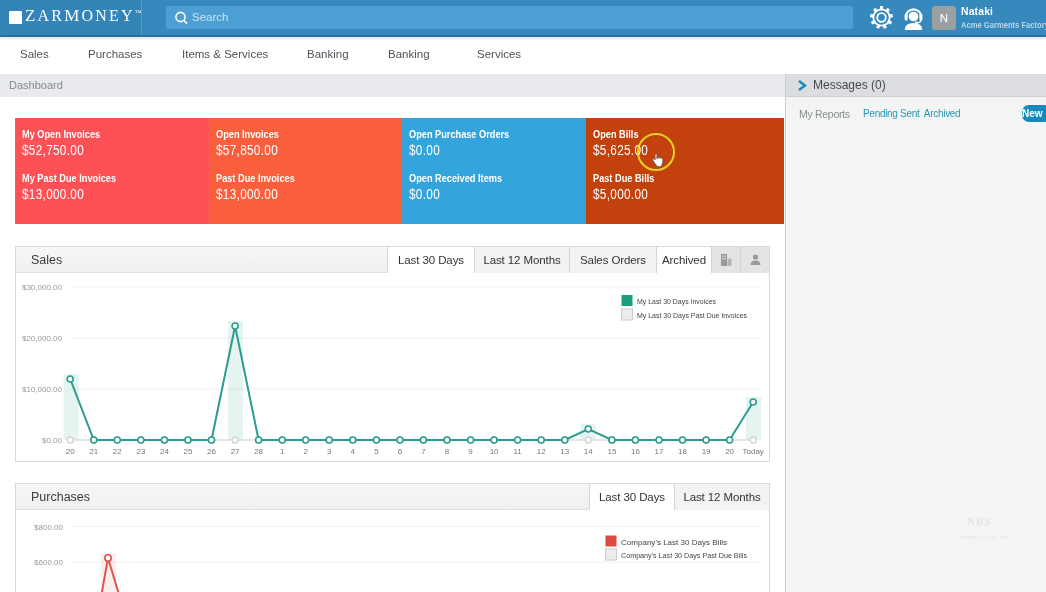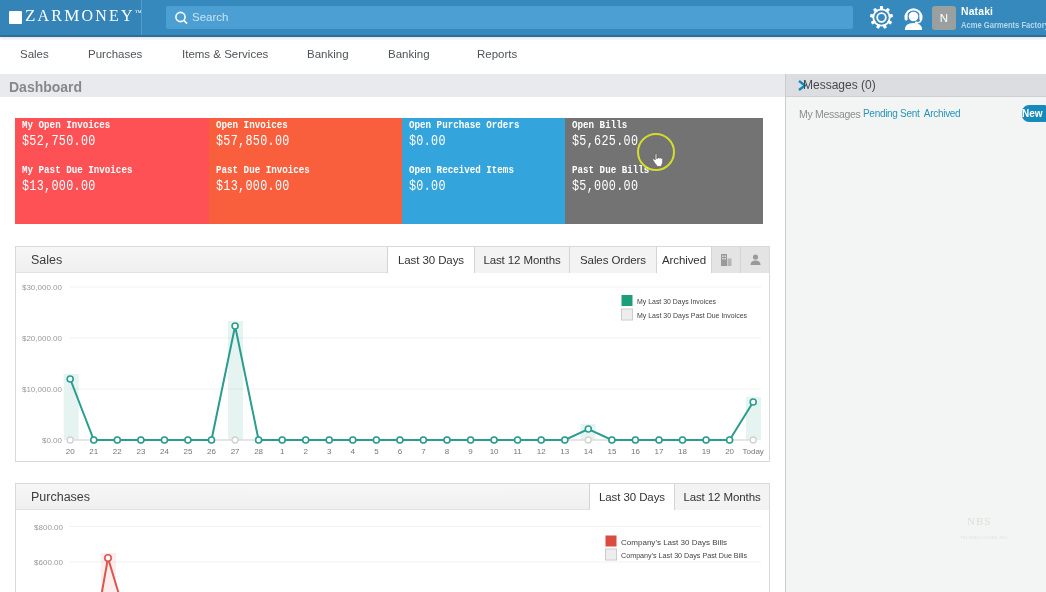"Reports" span.navitem { text: Reports -> Services }
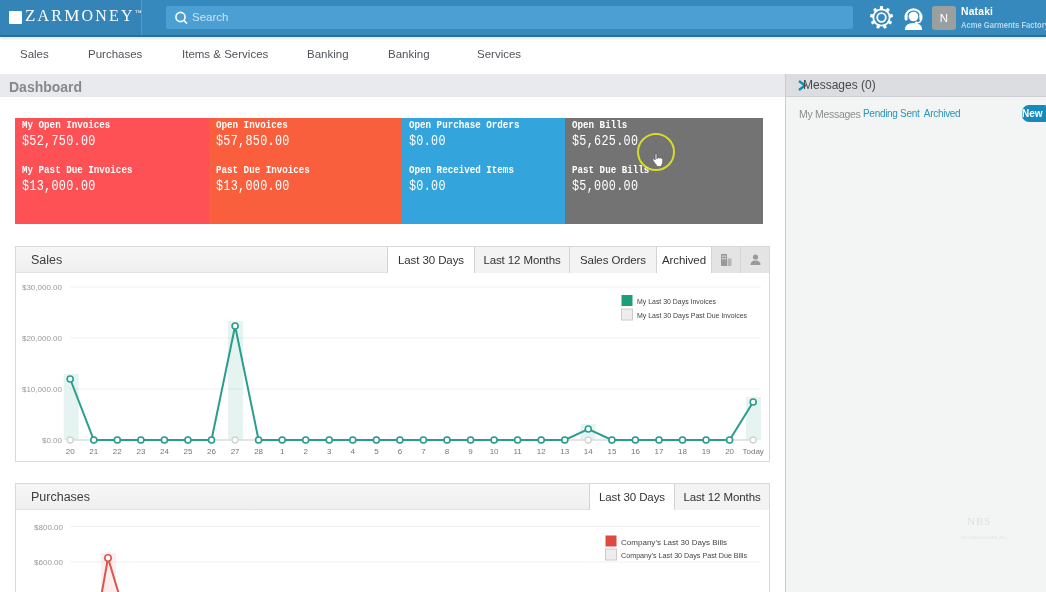"Dashboard" #crumb span { font-size: 14px -> 11px; font-weight: bold -> none }
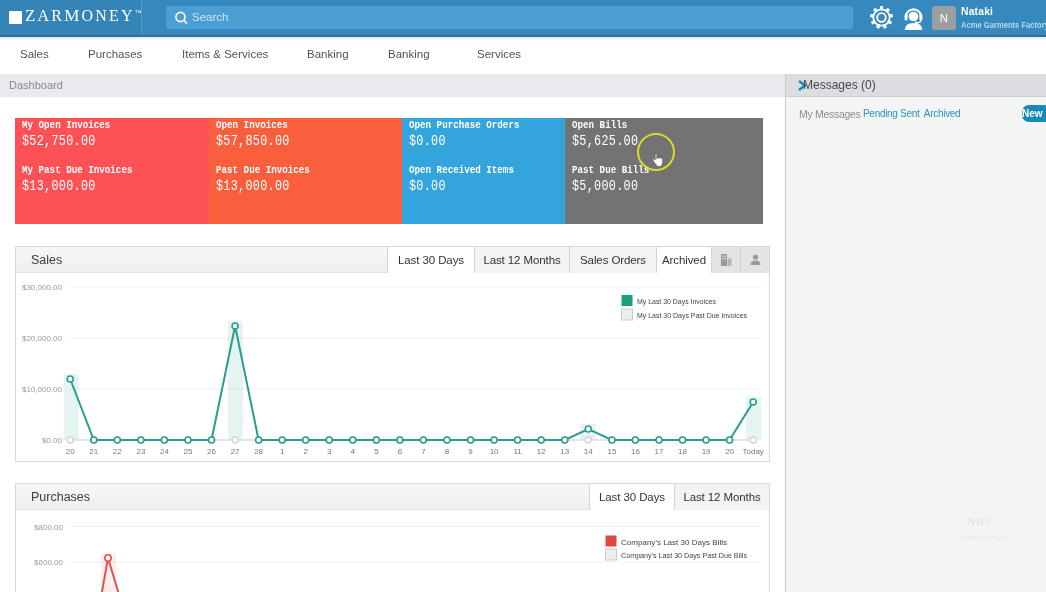"Messages (0)" #mhead .t { left: 17px -> 27px }
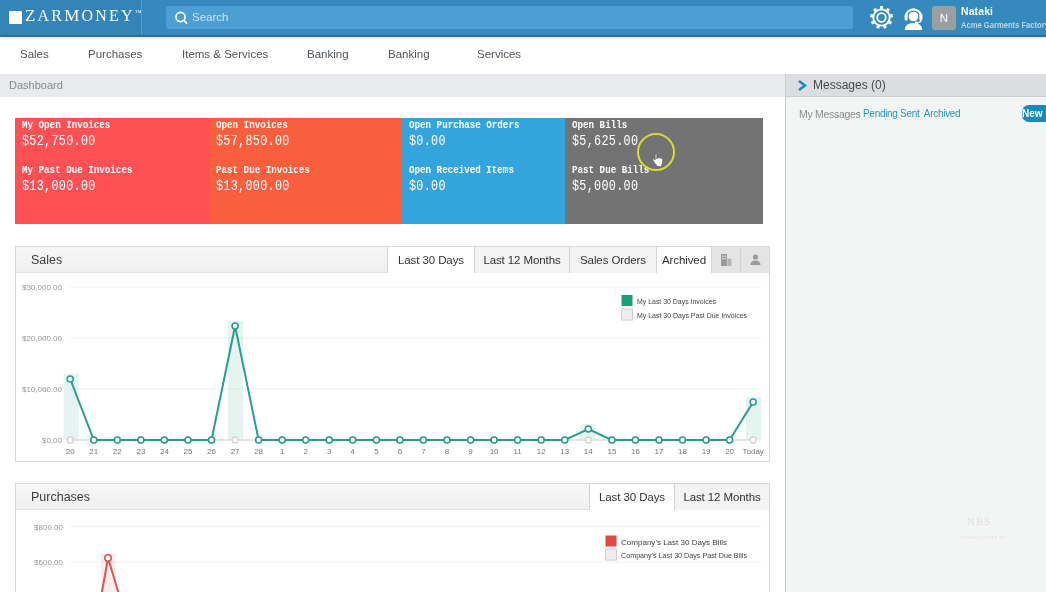"My Messages" span.g { text: Messages -> Reports }
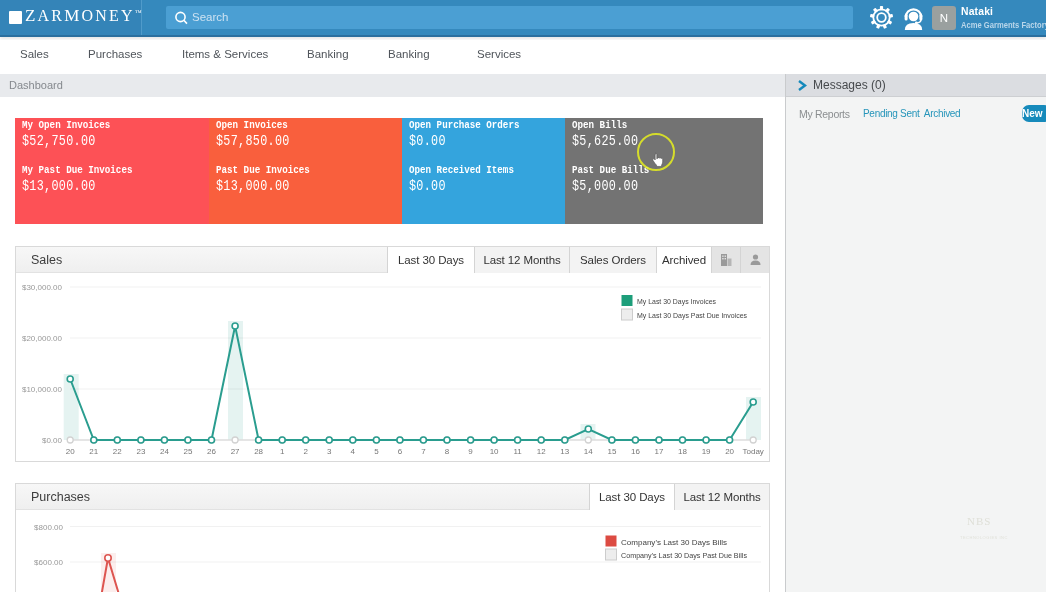"My Open Invoices" .card { font-family: Liberation Mono, monospace -> none; padding: 0 7px -> 10px 7px }
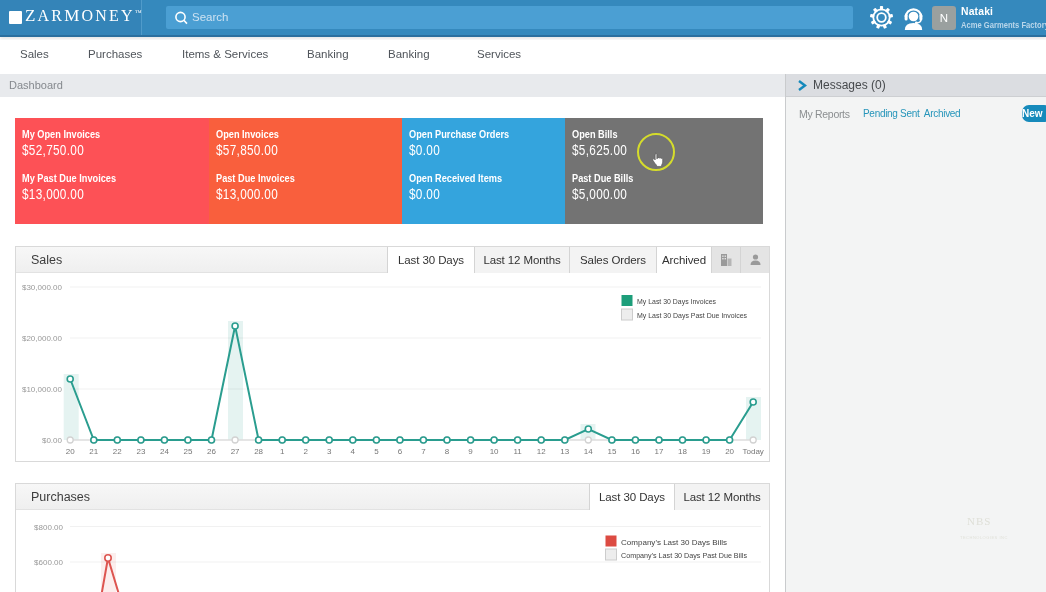"Open Bills" div.card { background: #737373 -> #c2410c; left: 565px -> 586px }
